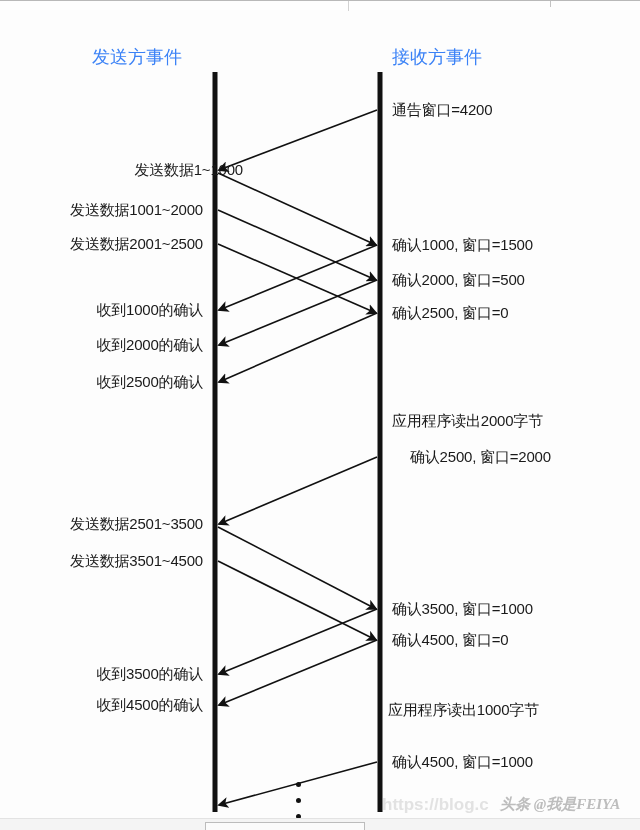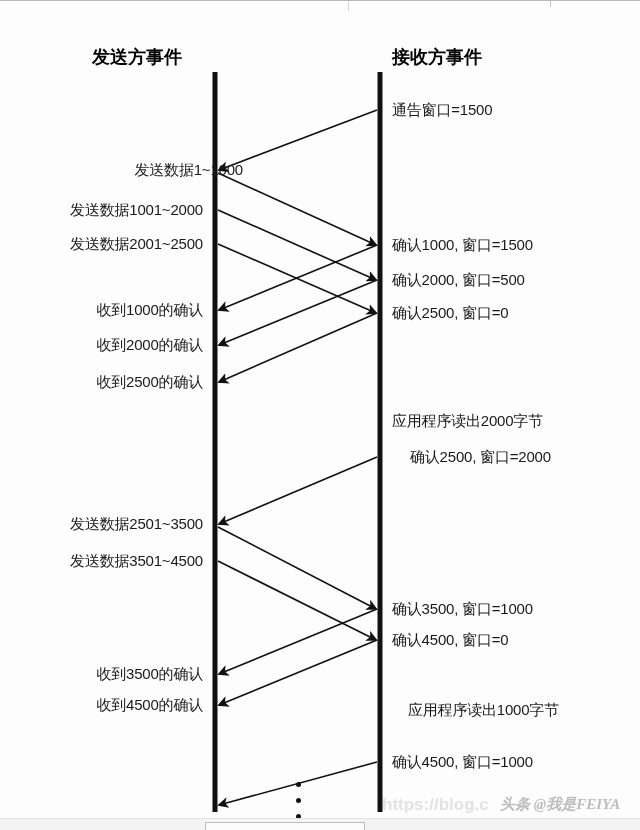"发送方事件" .col-header { color: #000000 -> #3b82f6; font-weight: bold -> normal }
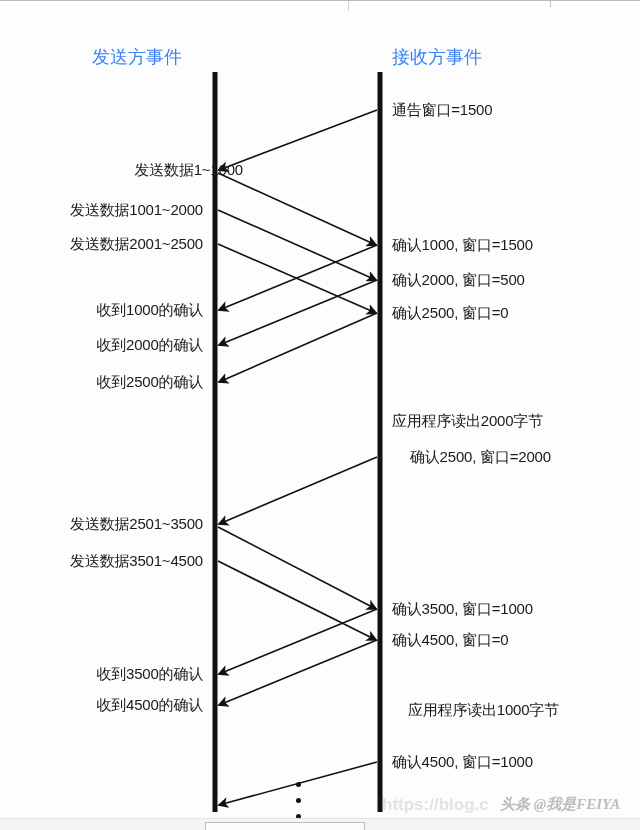"通告窗口=1500" div.evt { text: 1500 -> 4200 }
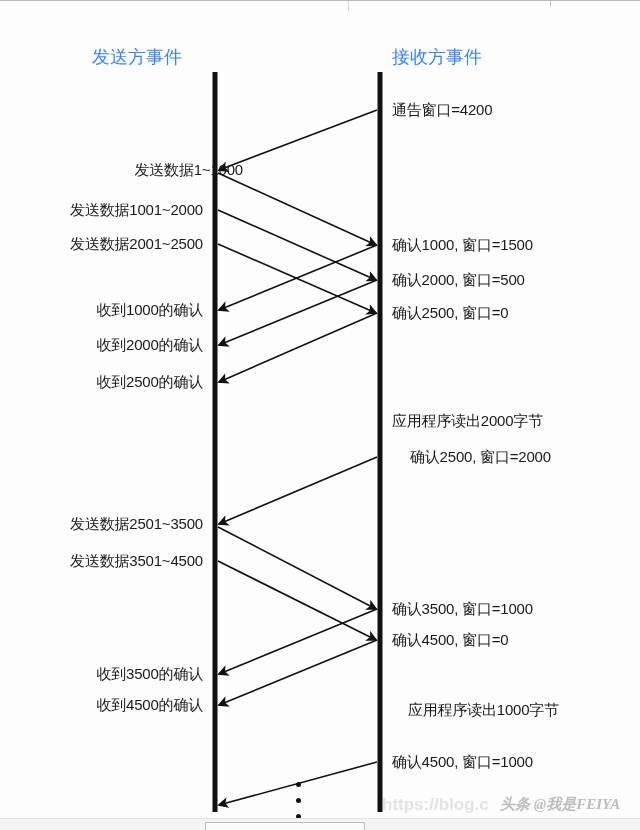"应用程序读出1000字节" div.evt { left: 408px -> 388px }
